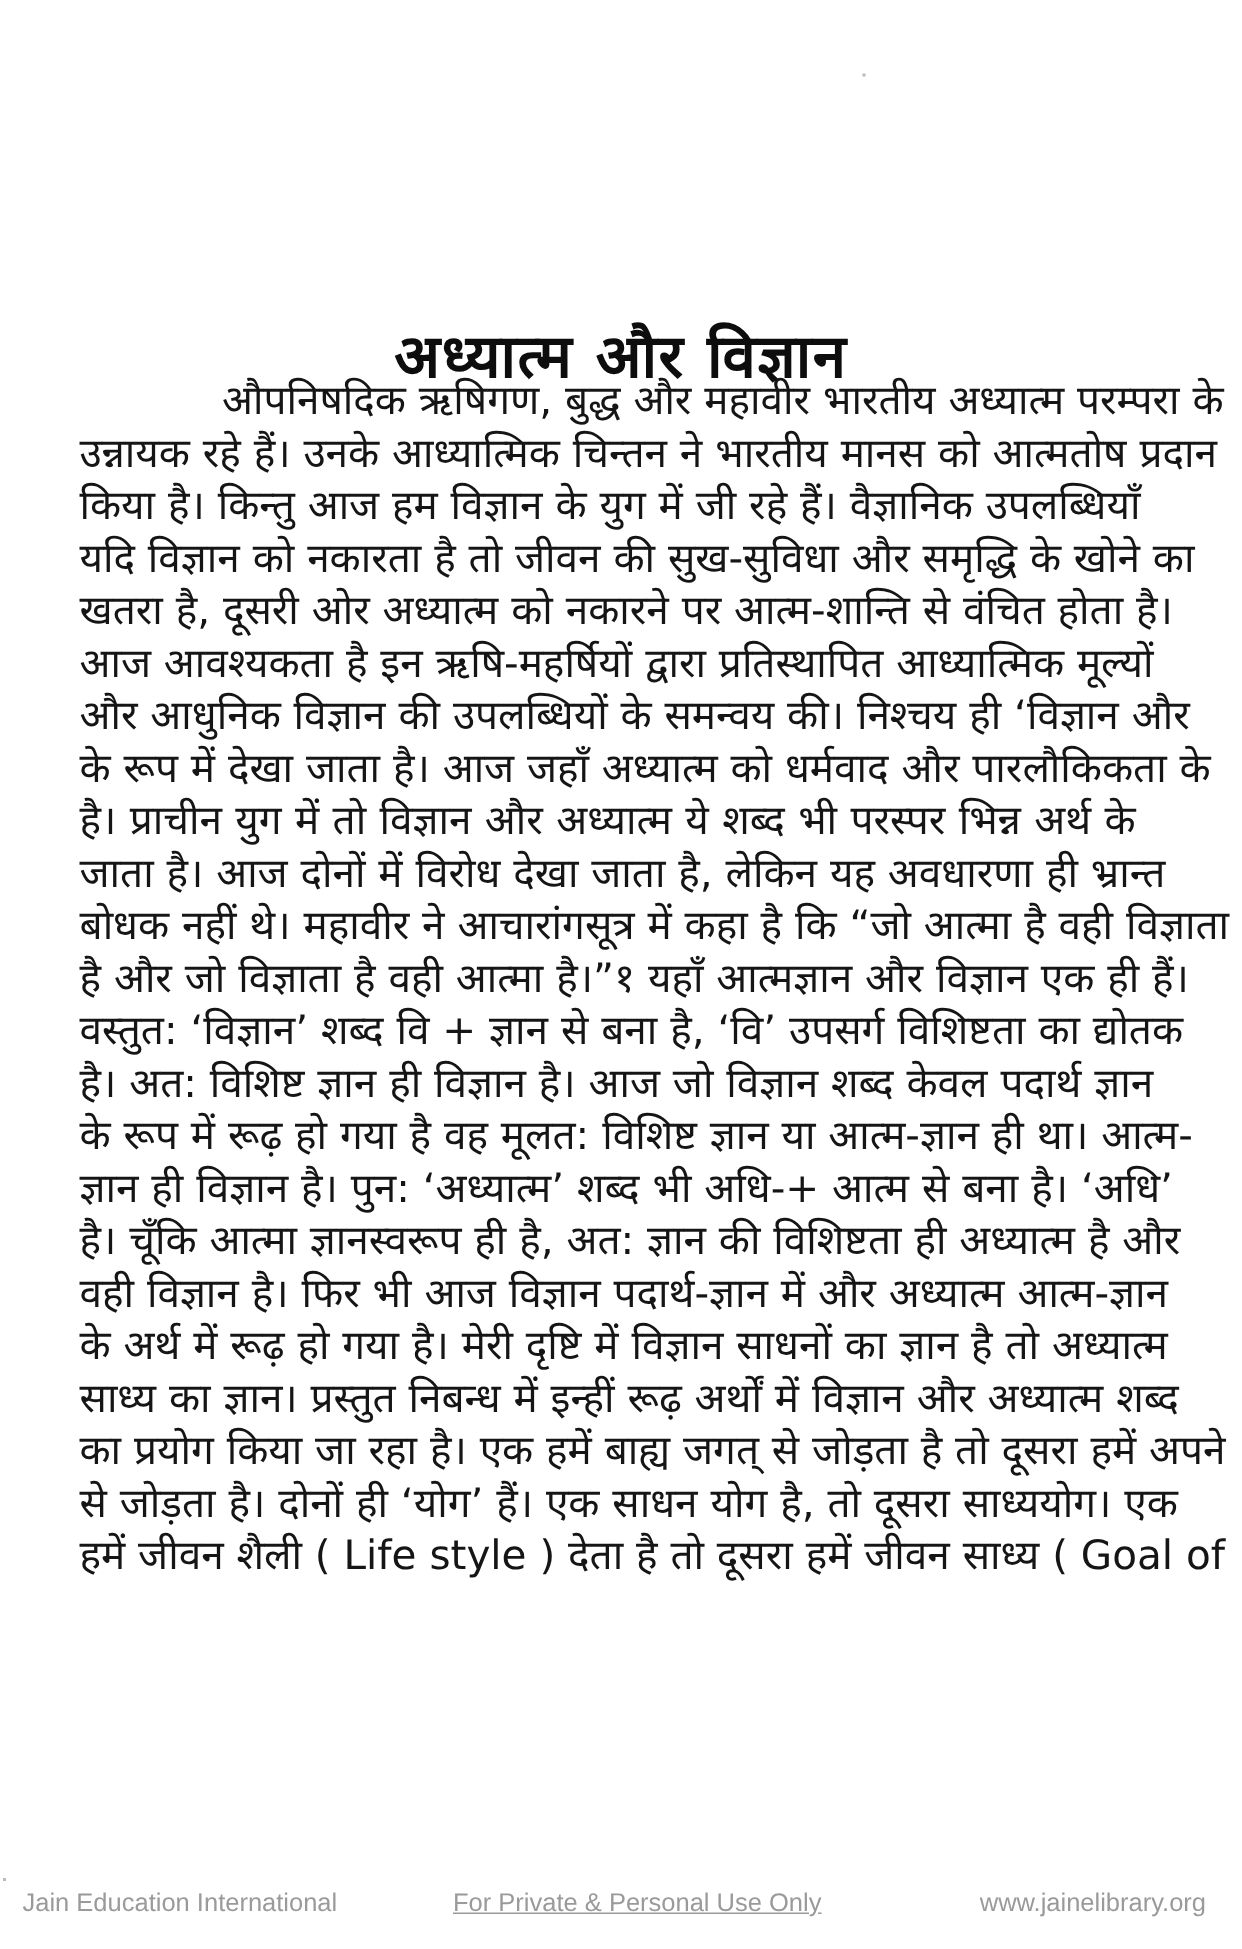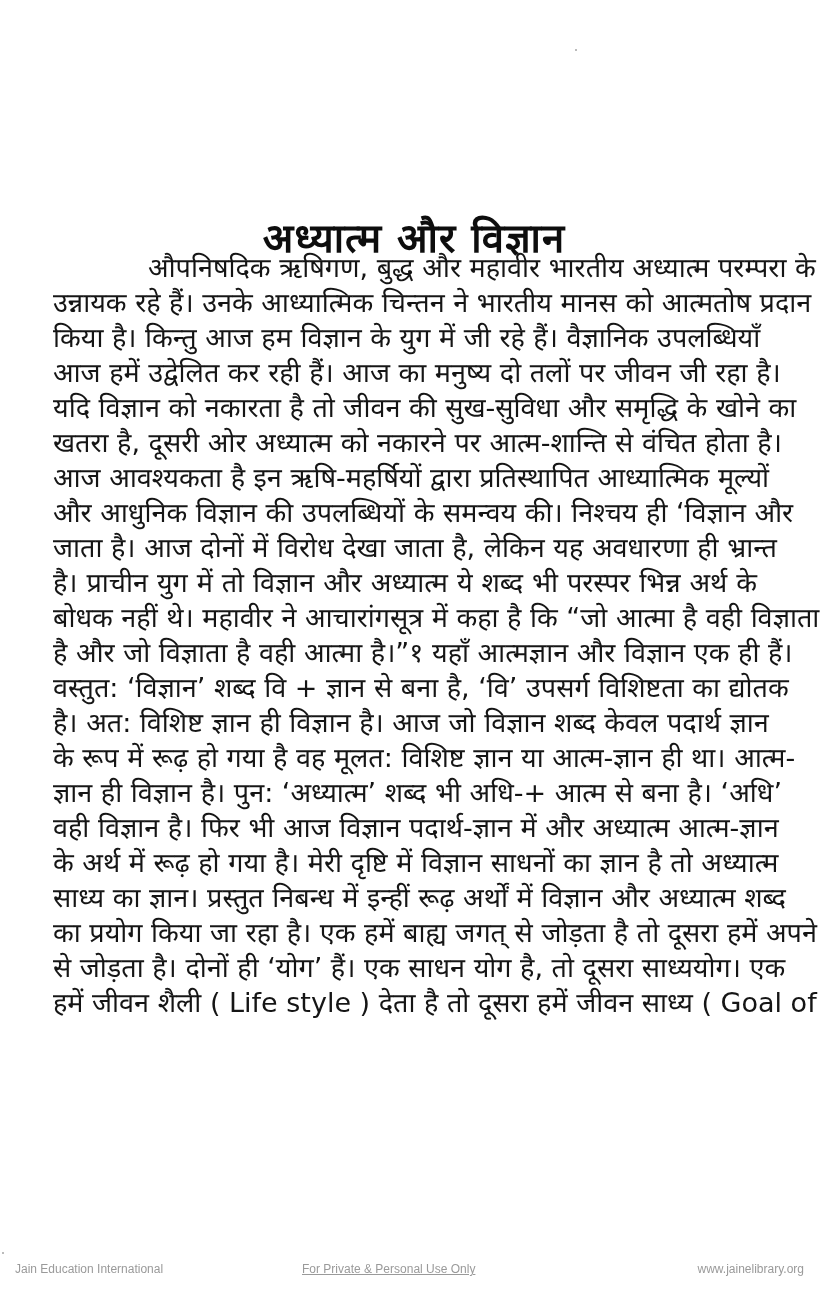"आज हमें उद्वेलित कर रही" span.line { html: <span>आज हमें उद्वेलित कर रही हैं। आज का मनुष्य दो तलों पर जीवन जी रहा है।</span> -> none }
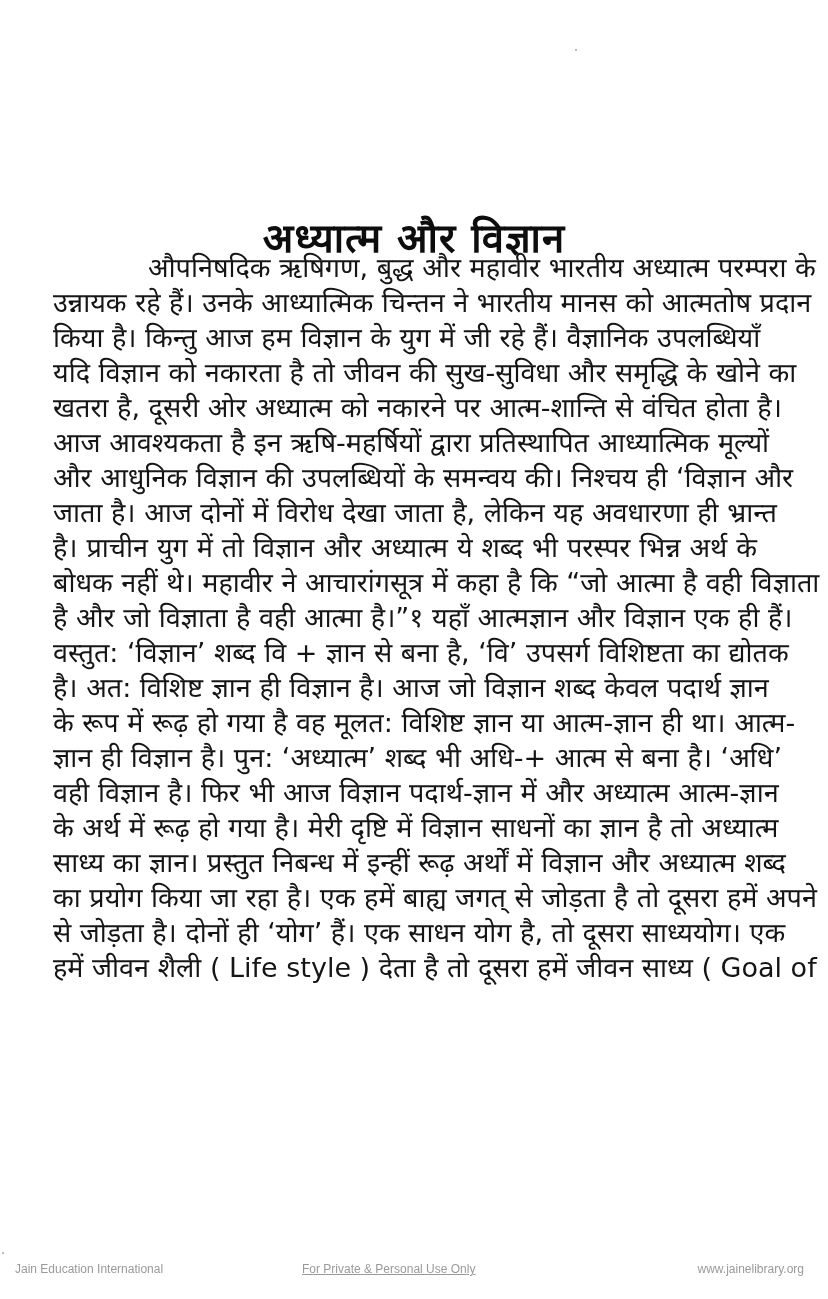"के रूप में देखा जाता" span.line { html: none -> <span>के रूप में देखा जाता है। आज जहाँ अध्यात्म को धर्मवाद और पारलौकिकता के</span> }
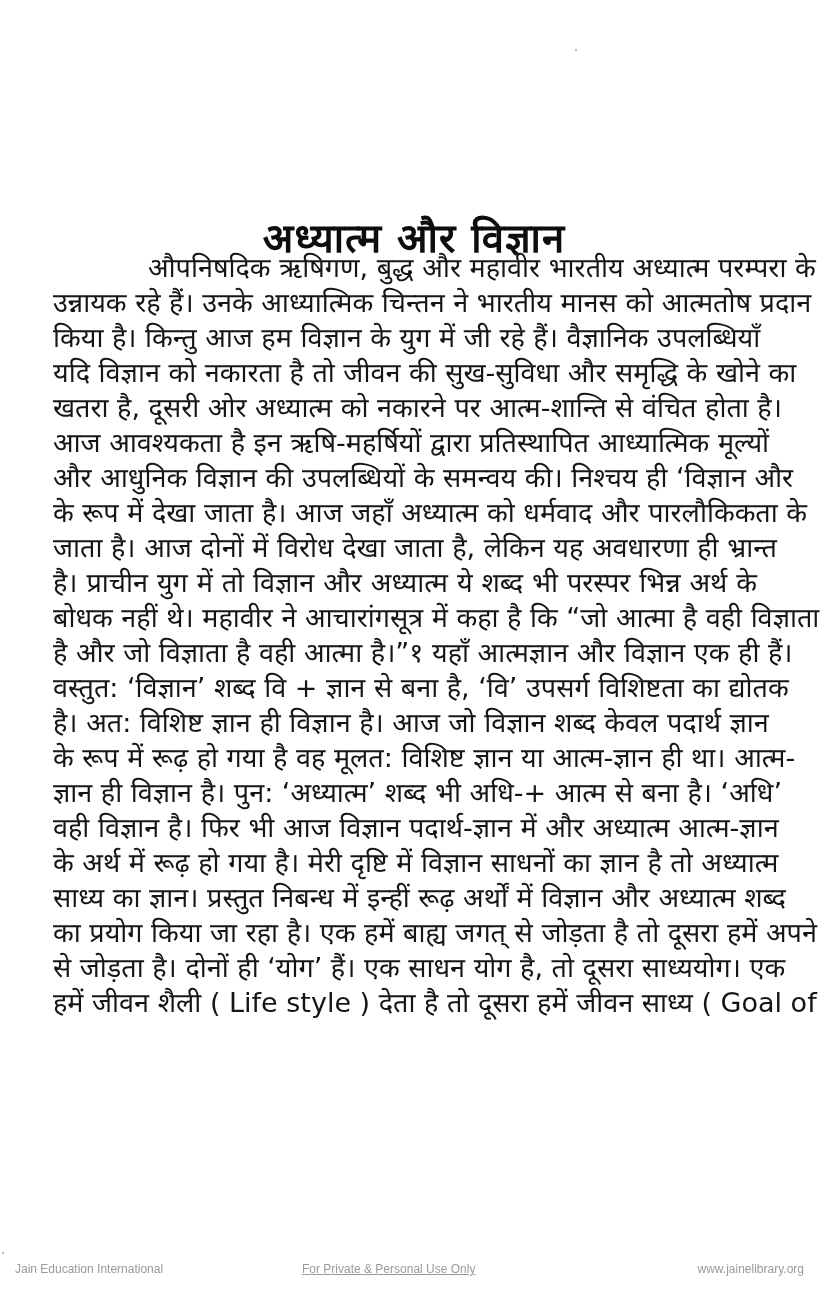"जाता है। आज दोनों में" span.line { order: before "है। प्राचीन युग में तो" -> after "है। प्राचीन युग में तो" }
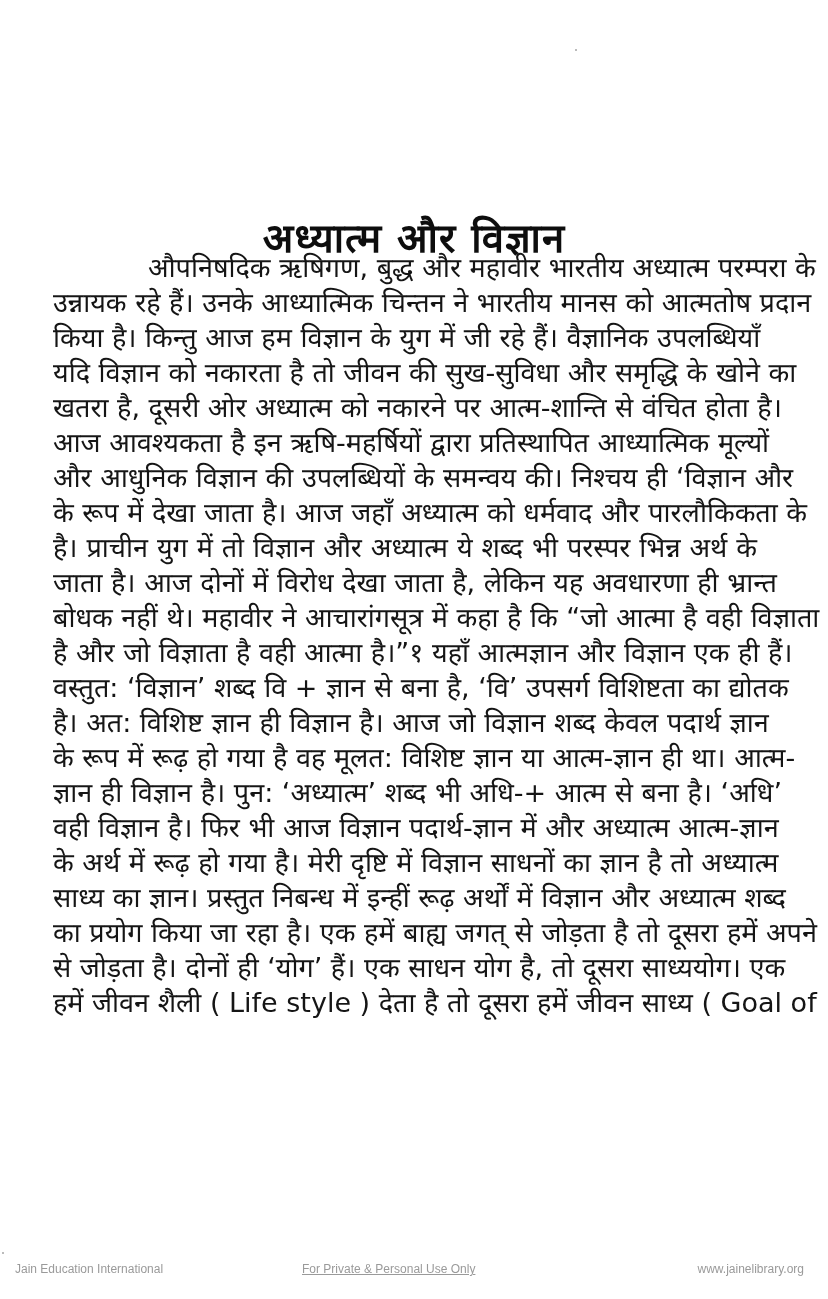"है। चूँकि आत्मा ज्ञानस्वरूप ही" span.line { html: none -> <span>है। चूँकि आत्मा ज्ञानस्वरूप ही है, अत: ज्ञान की विशिष्टता ही अध्यात्म है और</span> }
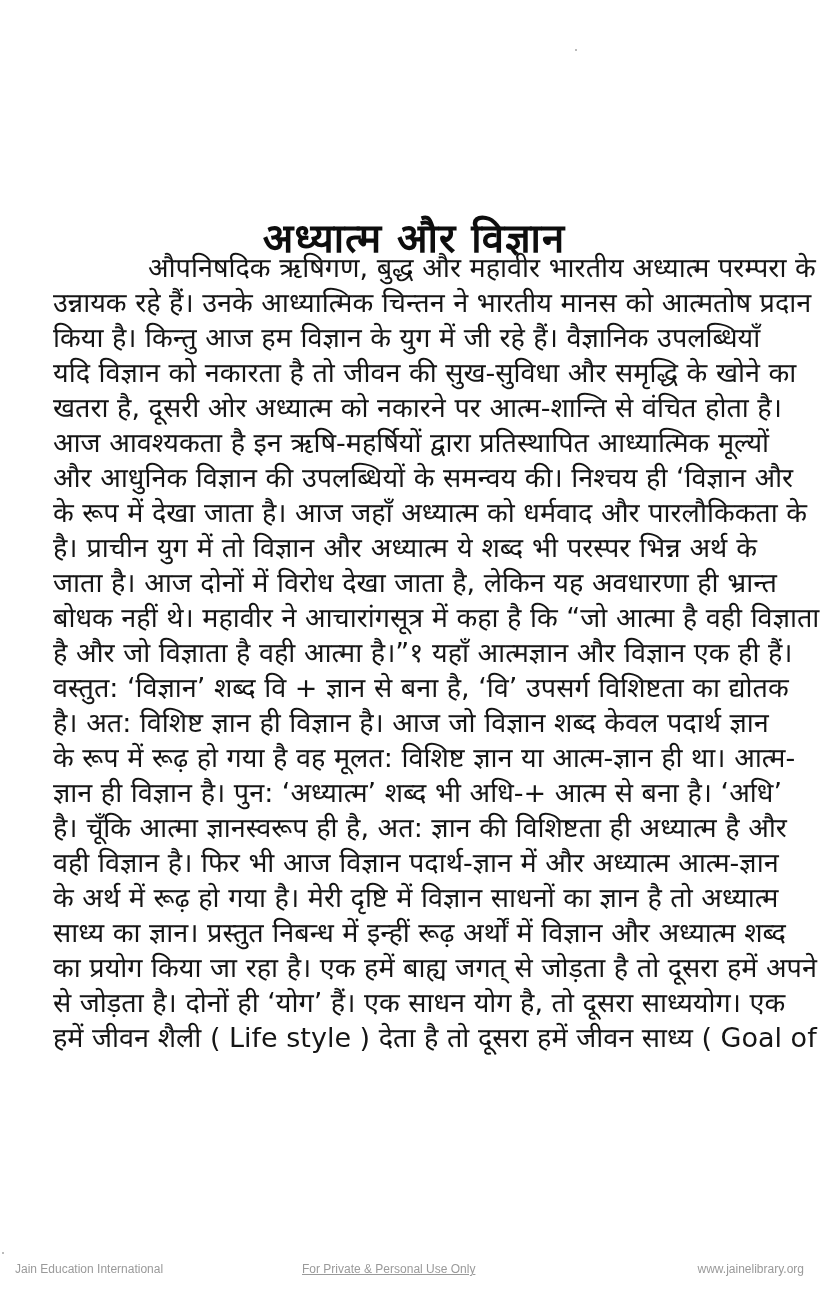"Jain Education International" .footer { font-size: 12px -> 17px }
